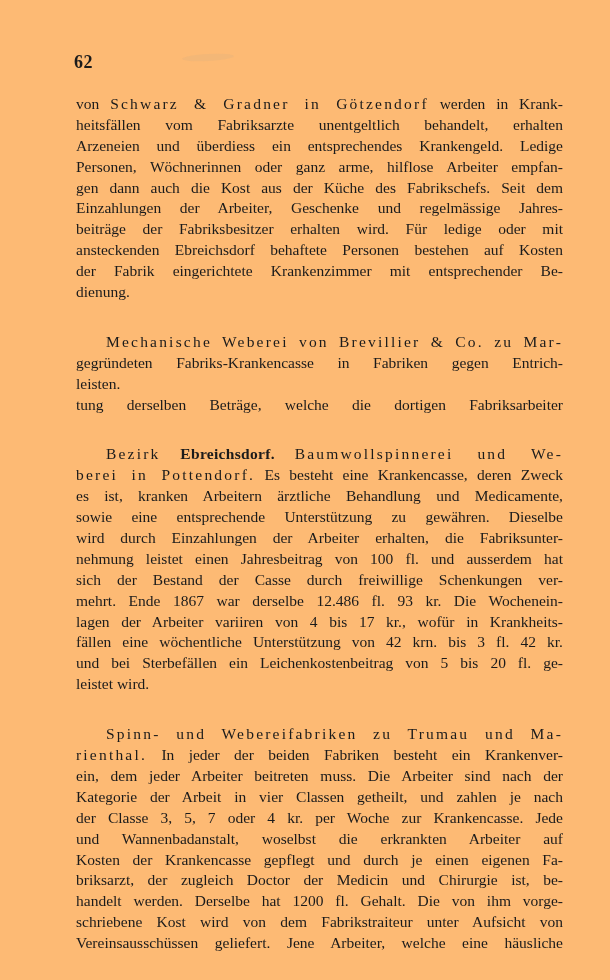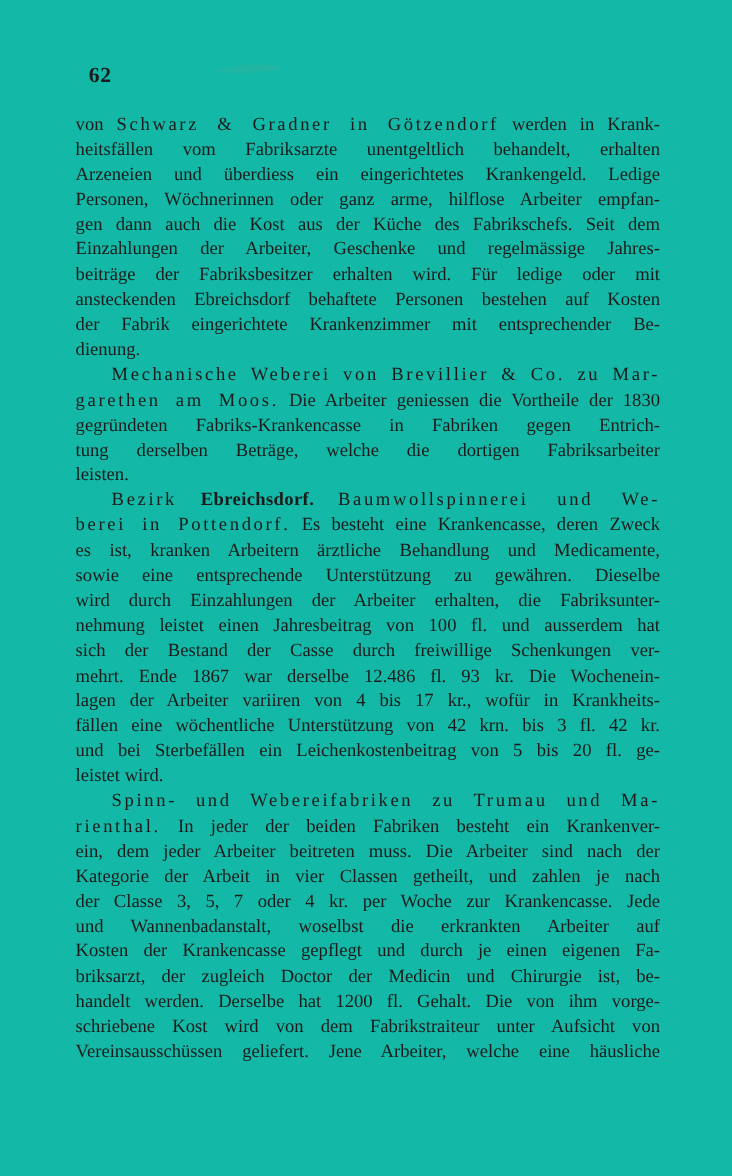"62" .page { background: #14b8a6 -> #fdba74 }
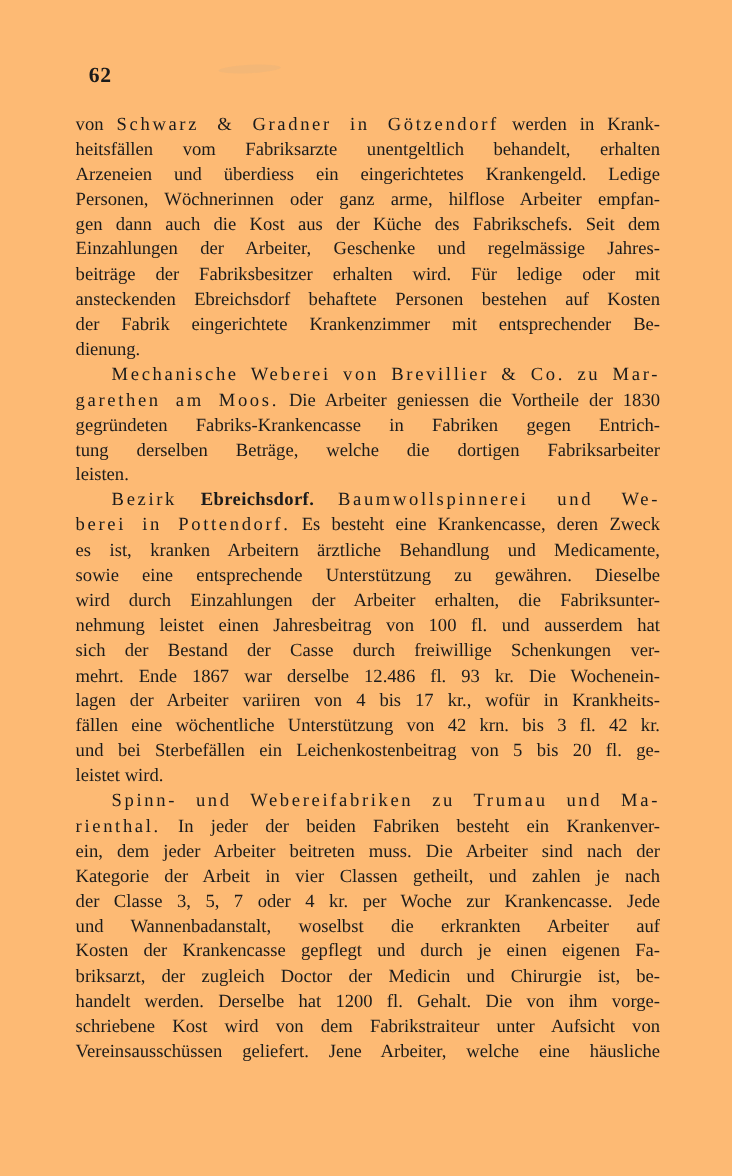"von Schwarz & Gradner in" .textblock { left: 63px -> 76px }
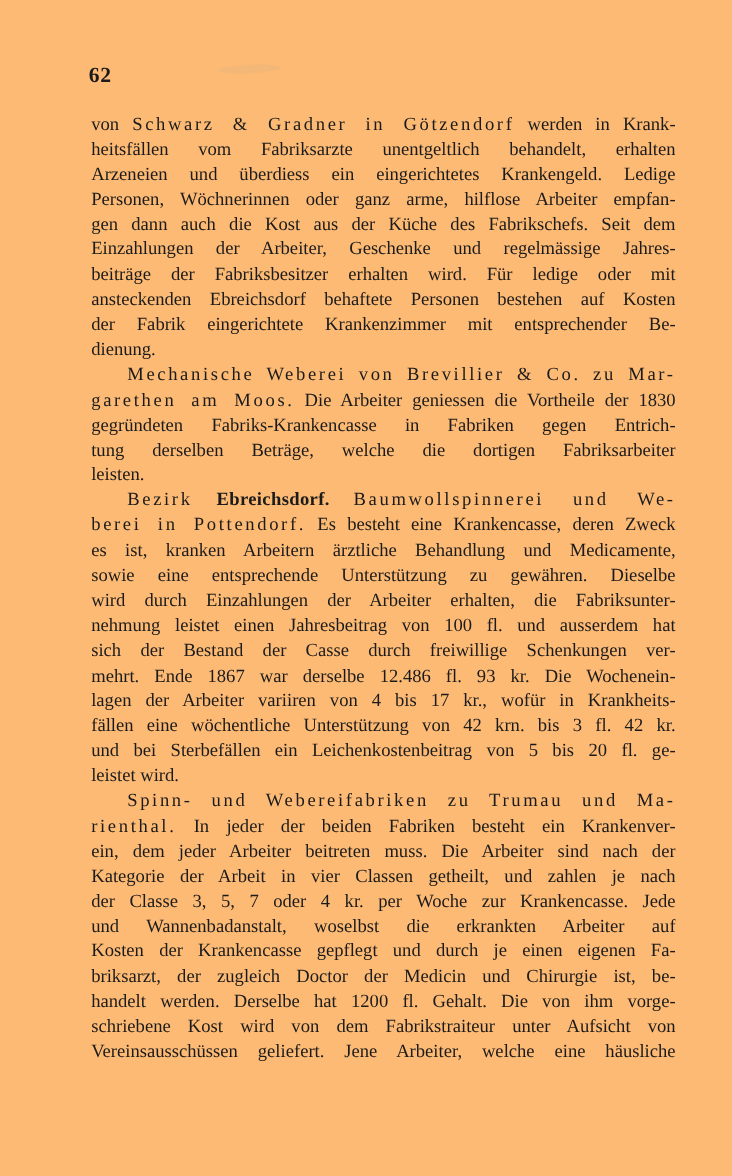"Arzeneien und überdiess ein" span.seg-n { text: eingerichtetes -> entsprechendes }
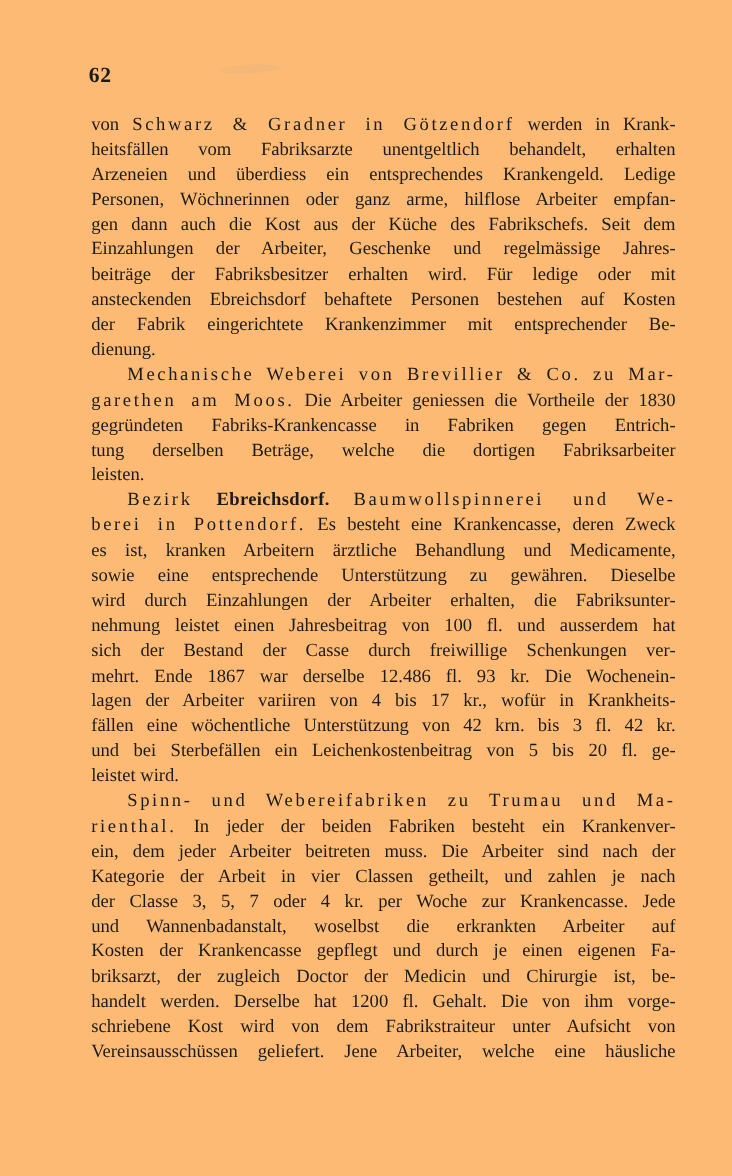"Mechanische Weberei von Brevillier &" .line.indent { margin-top: none -> 29px }
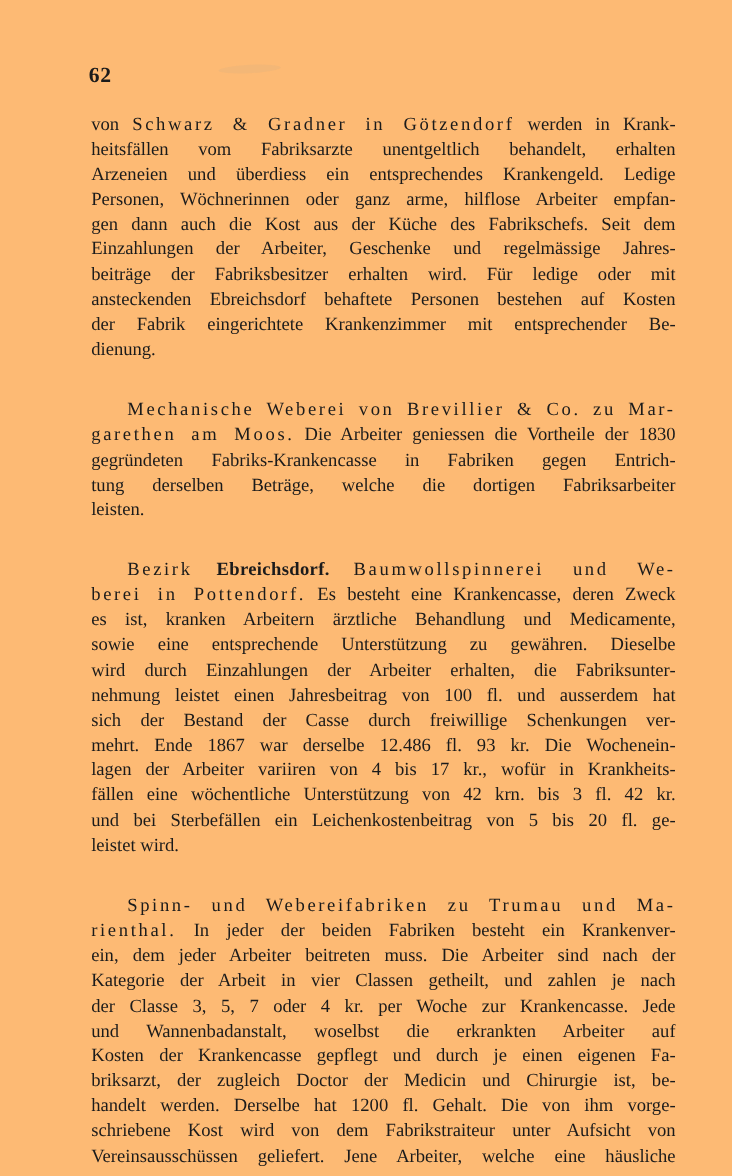"garethen am Moos. Die Arbeiter" div.line { html: <div><span>garethen am Moos.</span><span> Die Arbeiter geniessen die Vortheile der 1830</span></div> -> none }
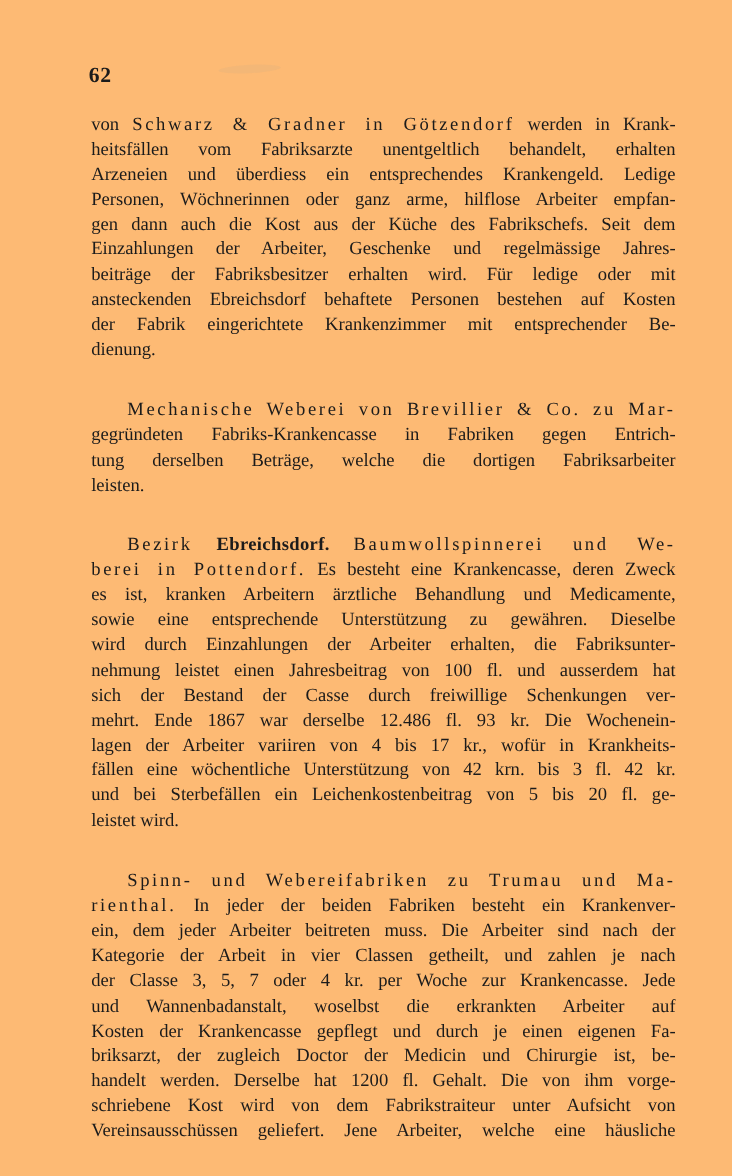"tung derselben Beträge, welche die" div.line { order: before "leisten." -> after "leisten." }
